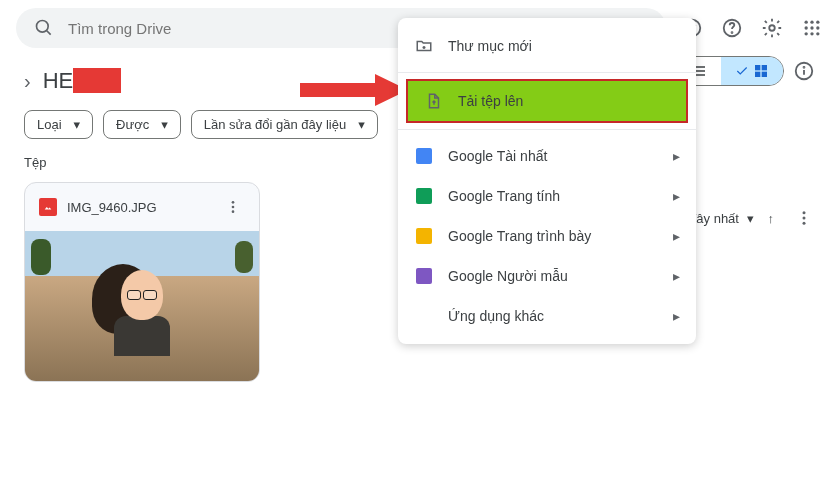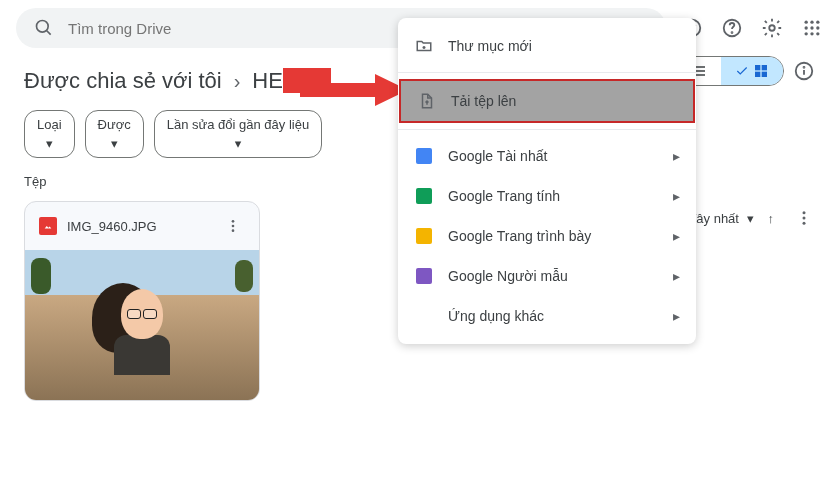"Được chia sẻ với tôi" span.breadcrumb-item { html: <span>Được chia sẻ với tôi</span> -> none }
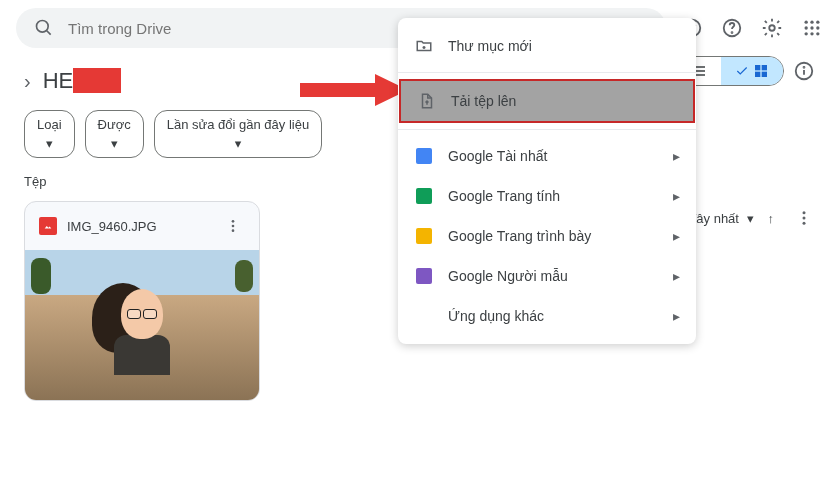"Tải tệp lên" .menu-item.highlighted { background: #a3a3a3 -> #84cc16; margin: 0 1px -> 0 8px }
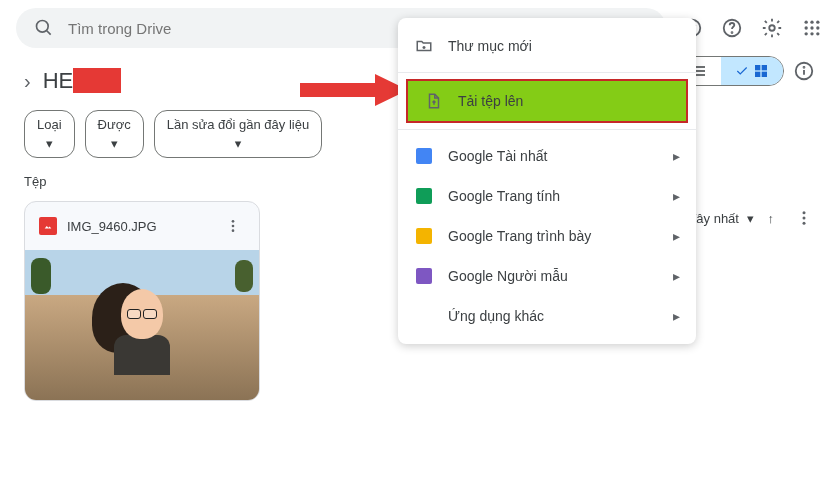"Loại" .filter-chip { border-radius: 13px -> 8px; flex-direction: column -> none; gap: 4px -> 12px }
